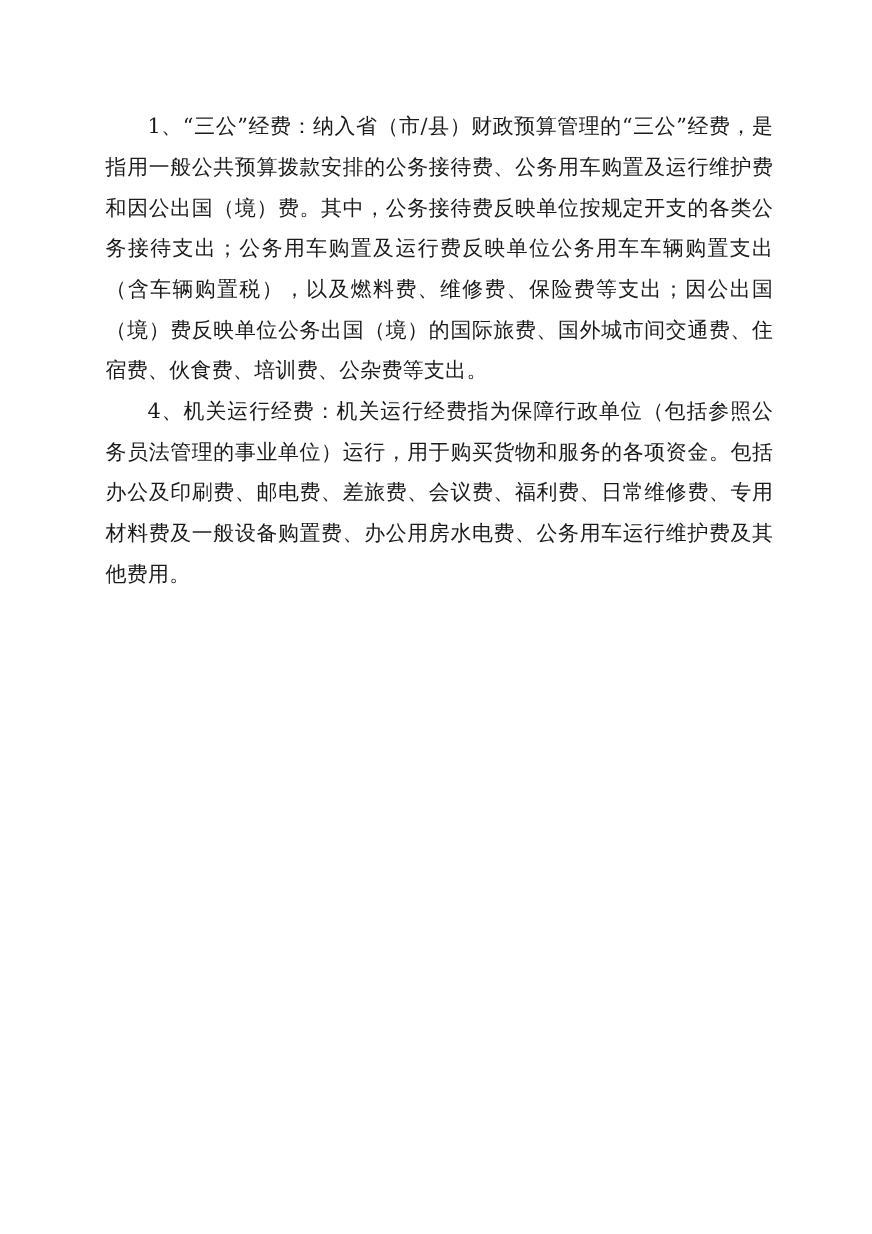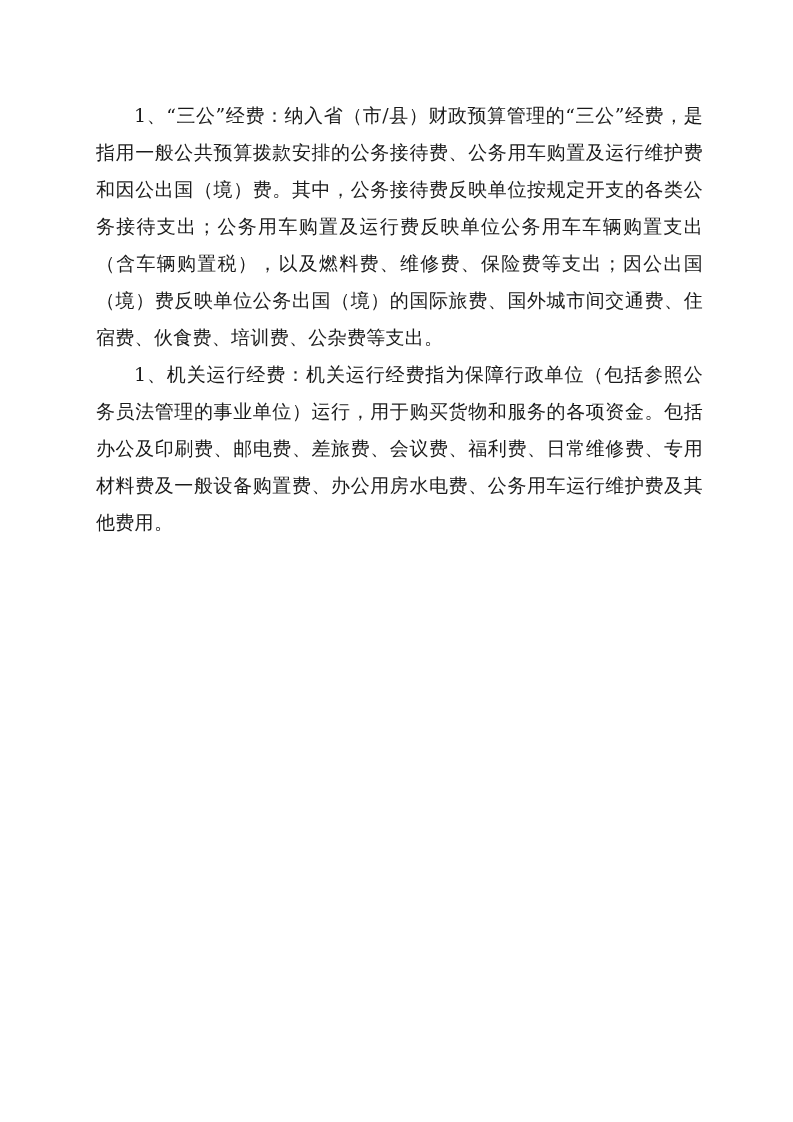"1、机关运行经费：机关运行经费指为保障行政单位（包括参照公务员法管理的事业单位）" p { text: 1 -> 4 }
